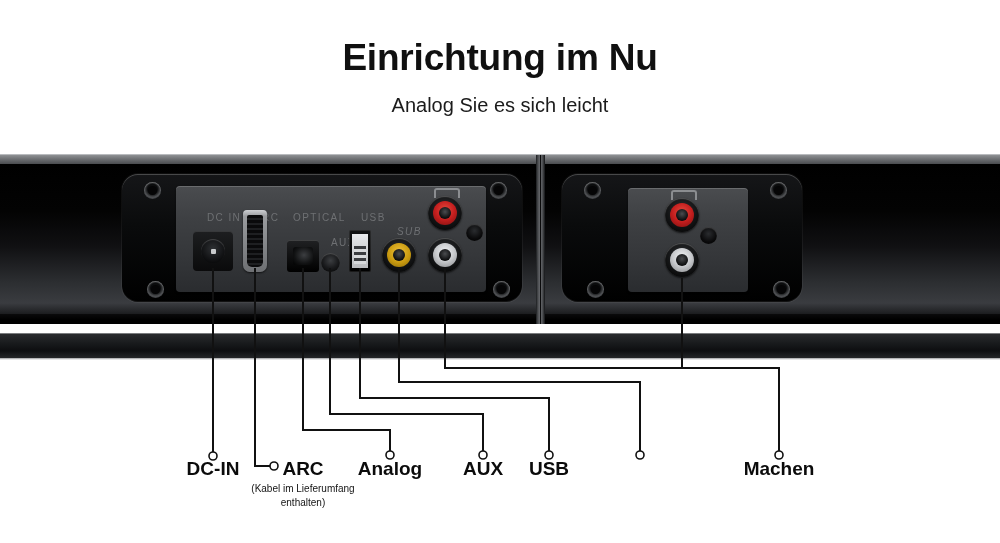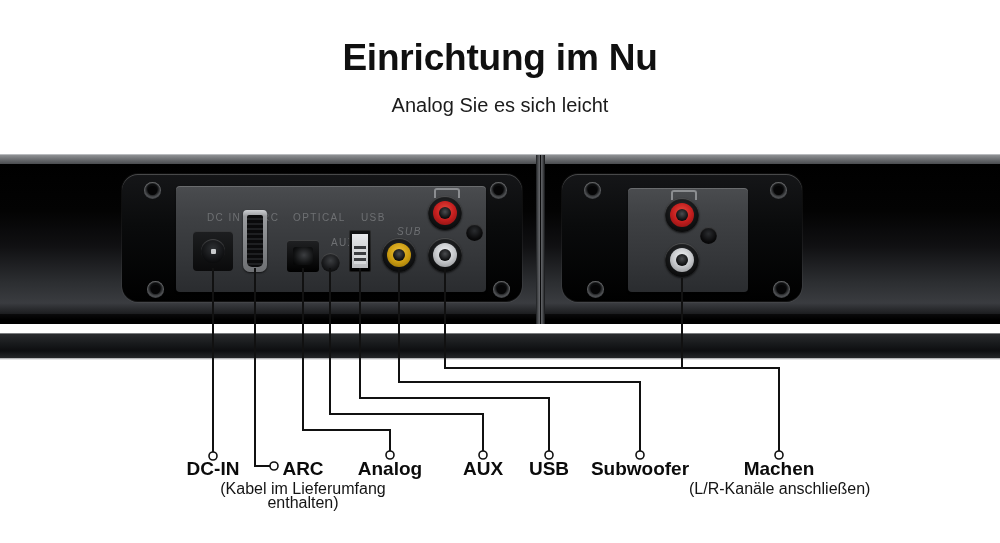"Subwoofer" div.cap-main { html: <div>Subwoofer</div> -> none }
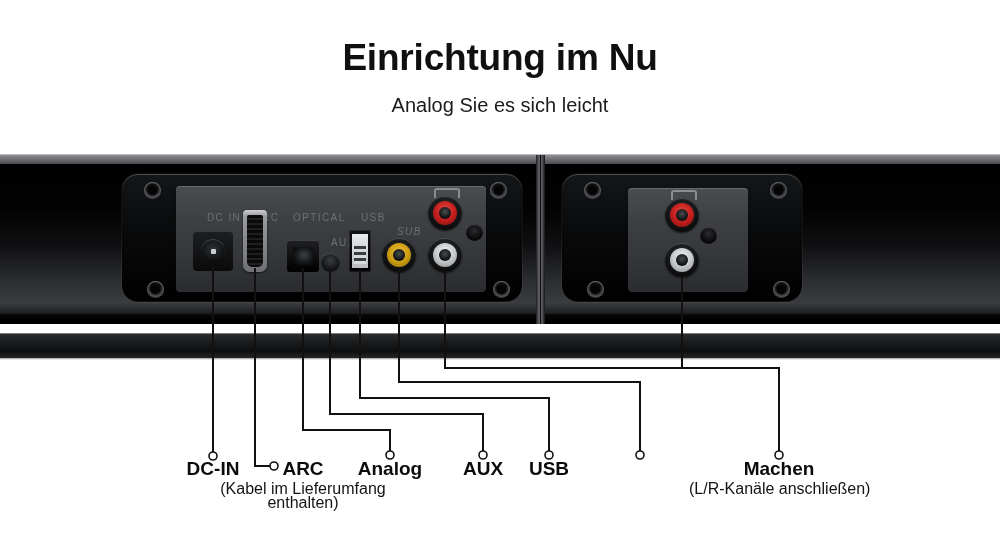"(Kabel im Lieferumfang" .cap-sub { font-size: 16px -> 10px }
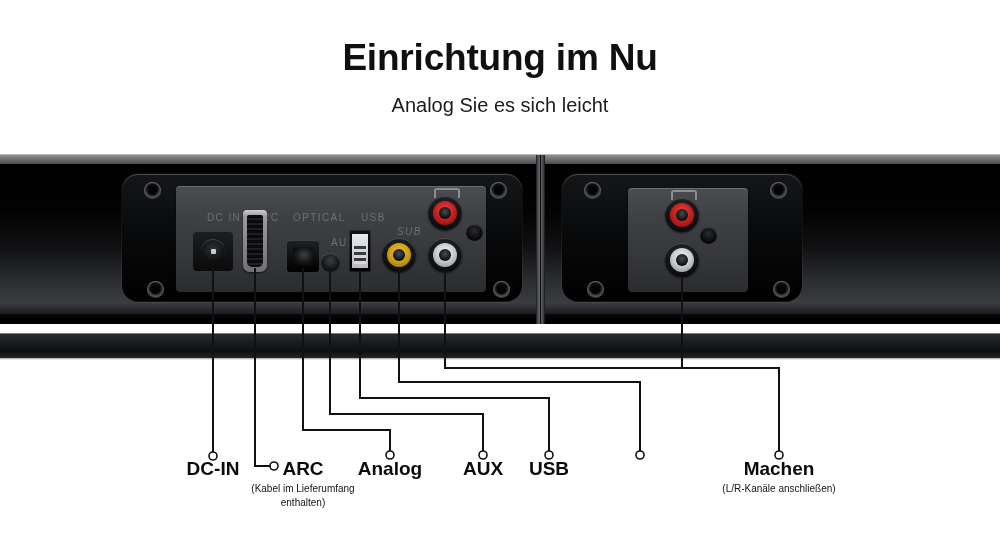"(L/R-Kanäle anschließen)" div.cap-sub { html: <div>(L/R-Kanäle anschließen)</div> -> none }
